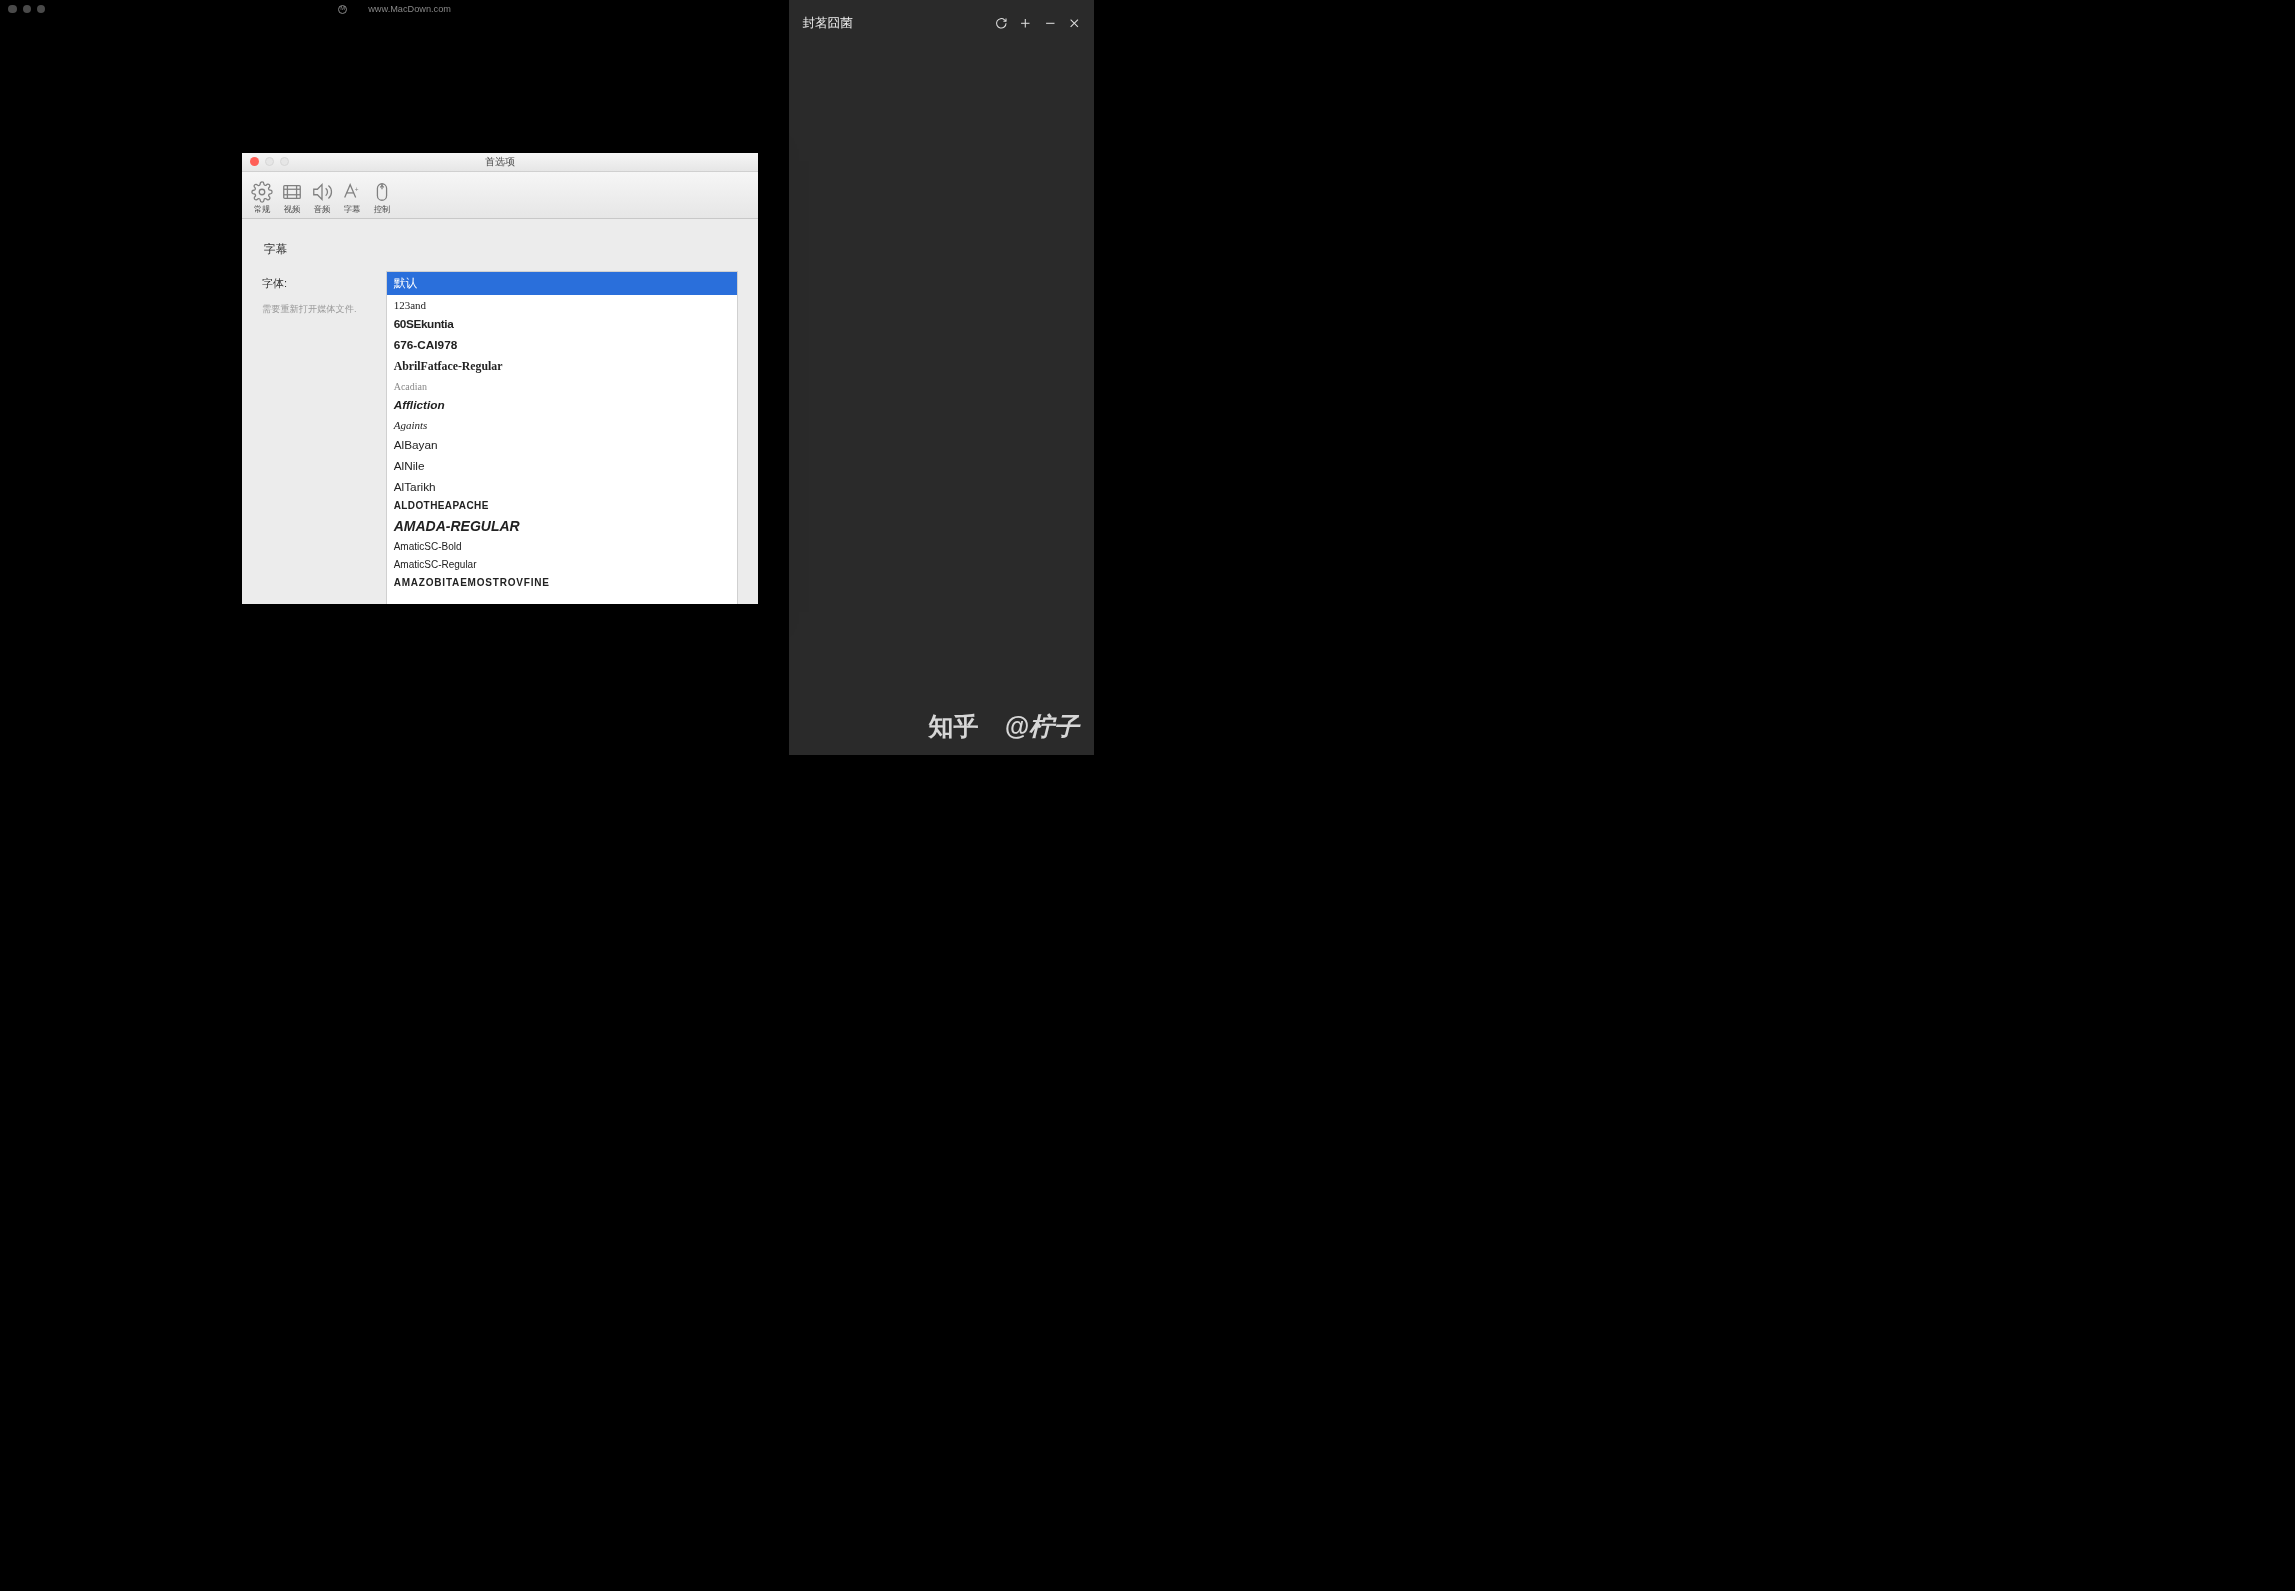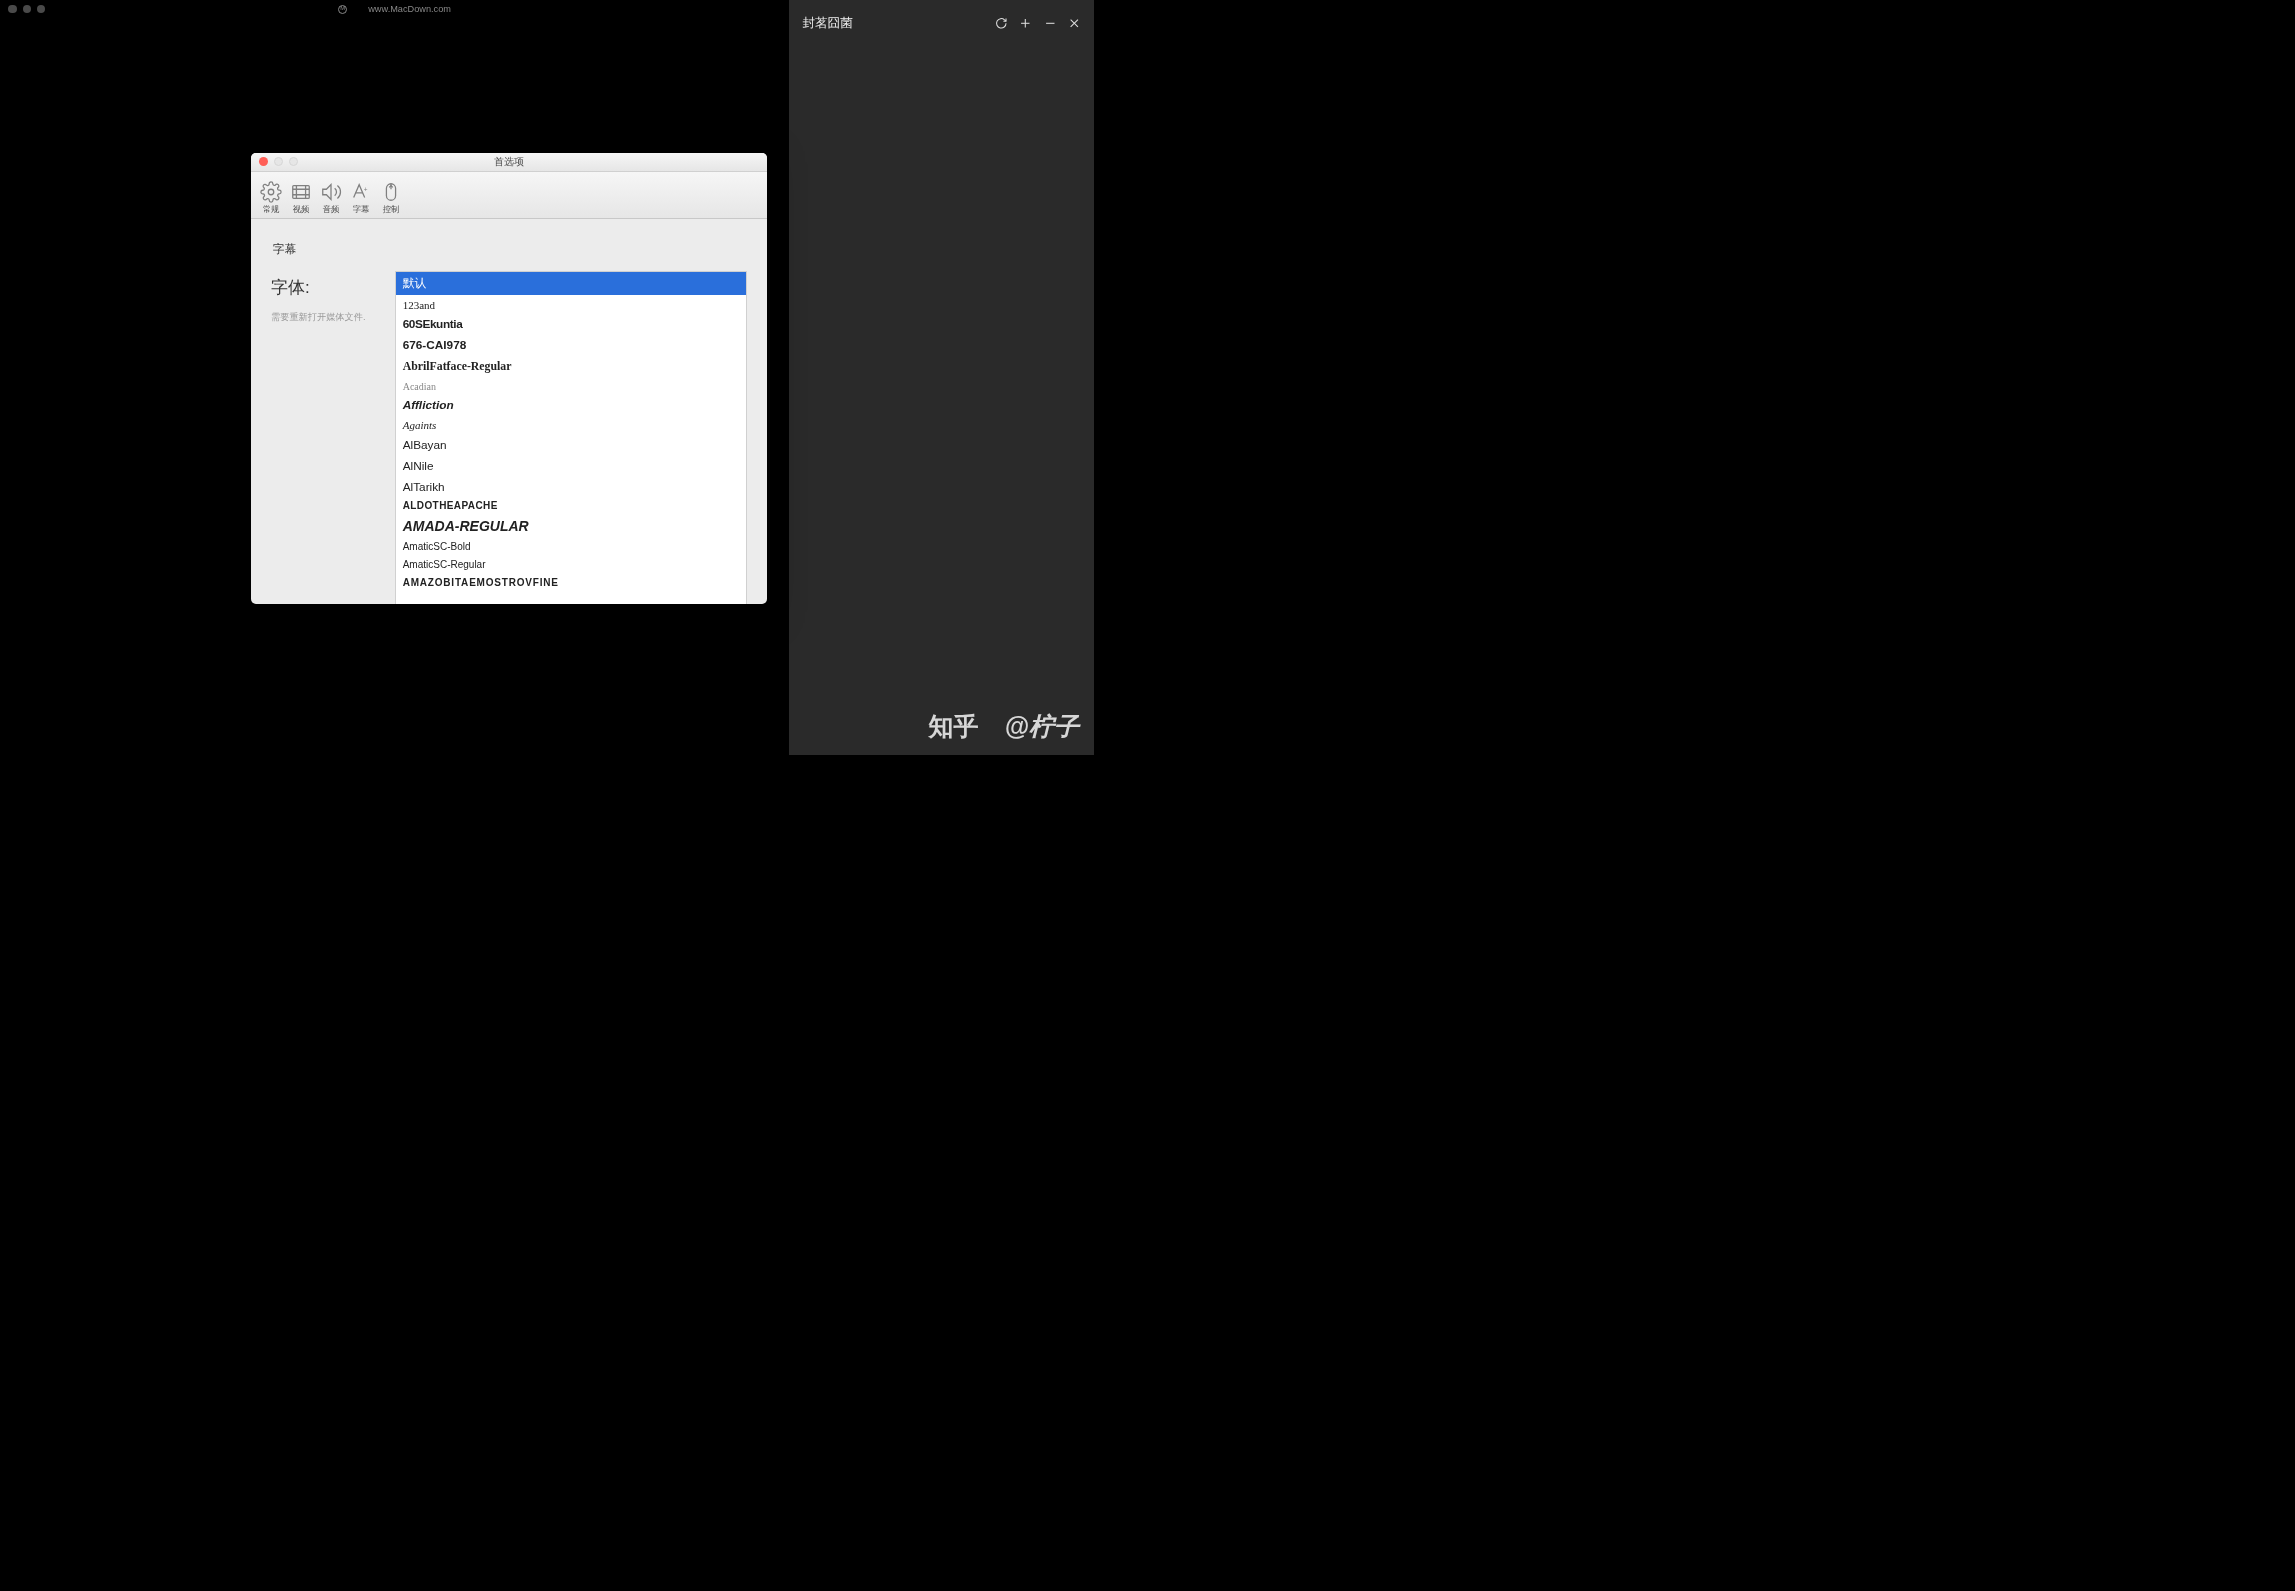"首选项" .prefs { border-radius: 5px -> 0; left: 251px -> 242px }
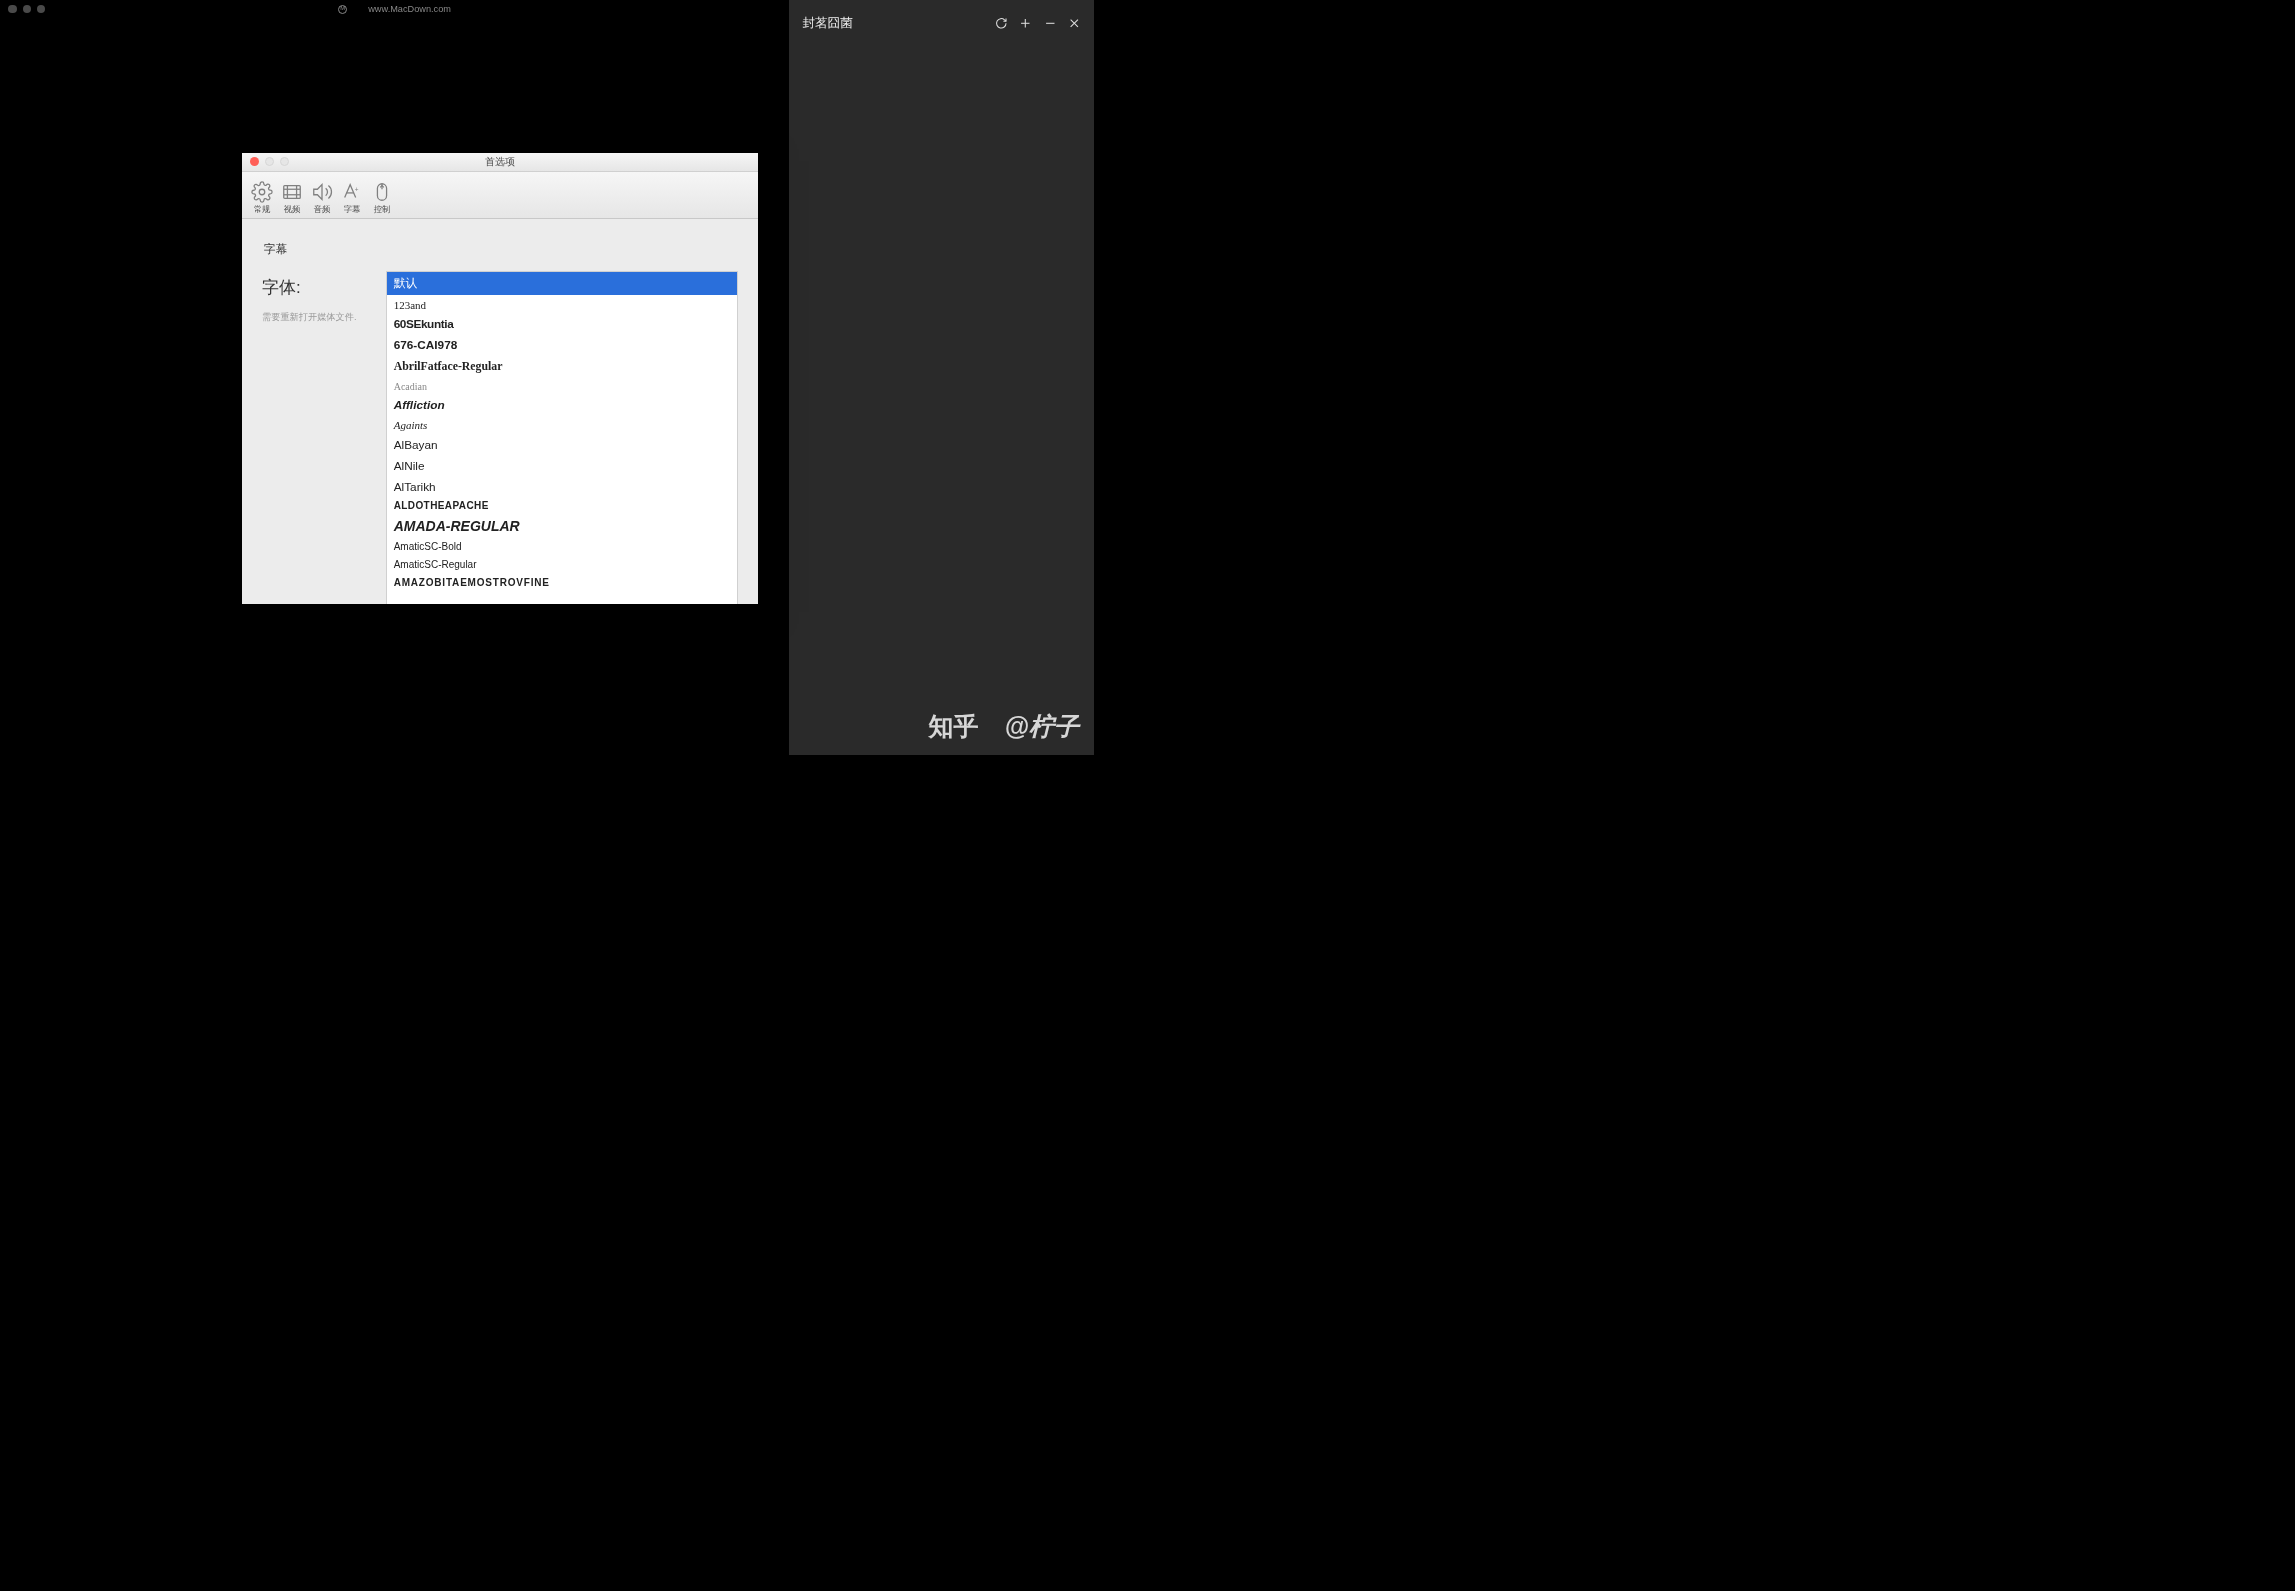"字体:" .field-label { font-size: 17px -> 11px }
